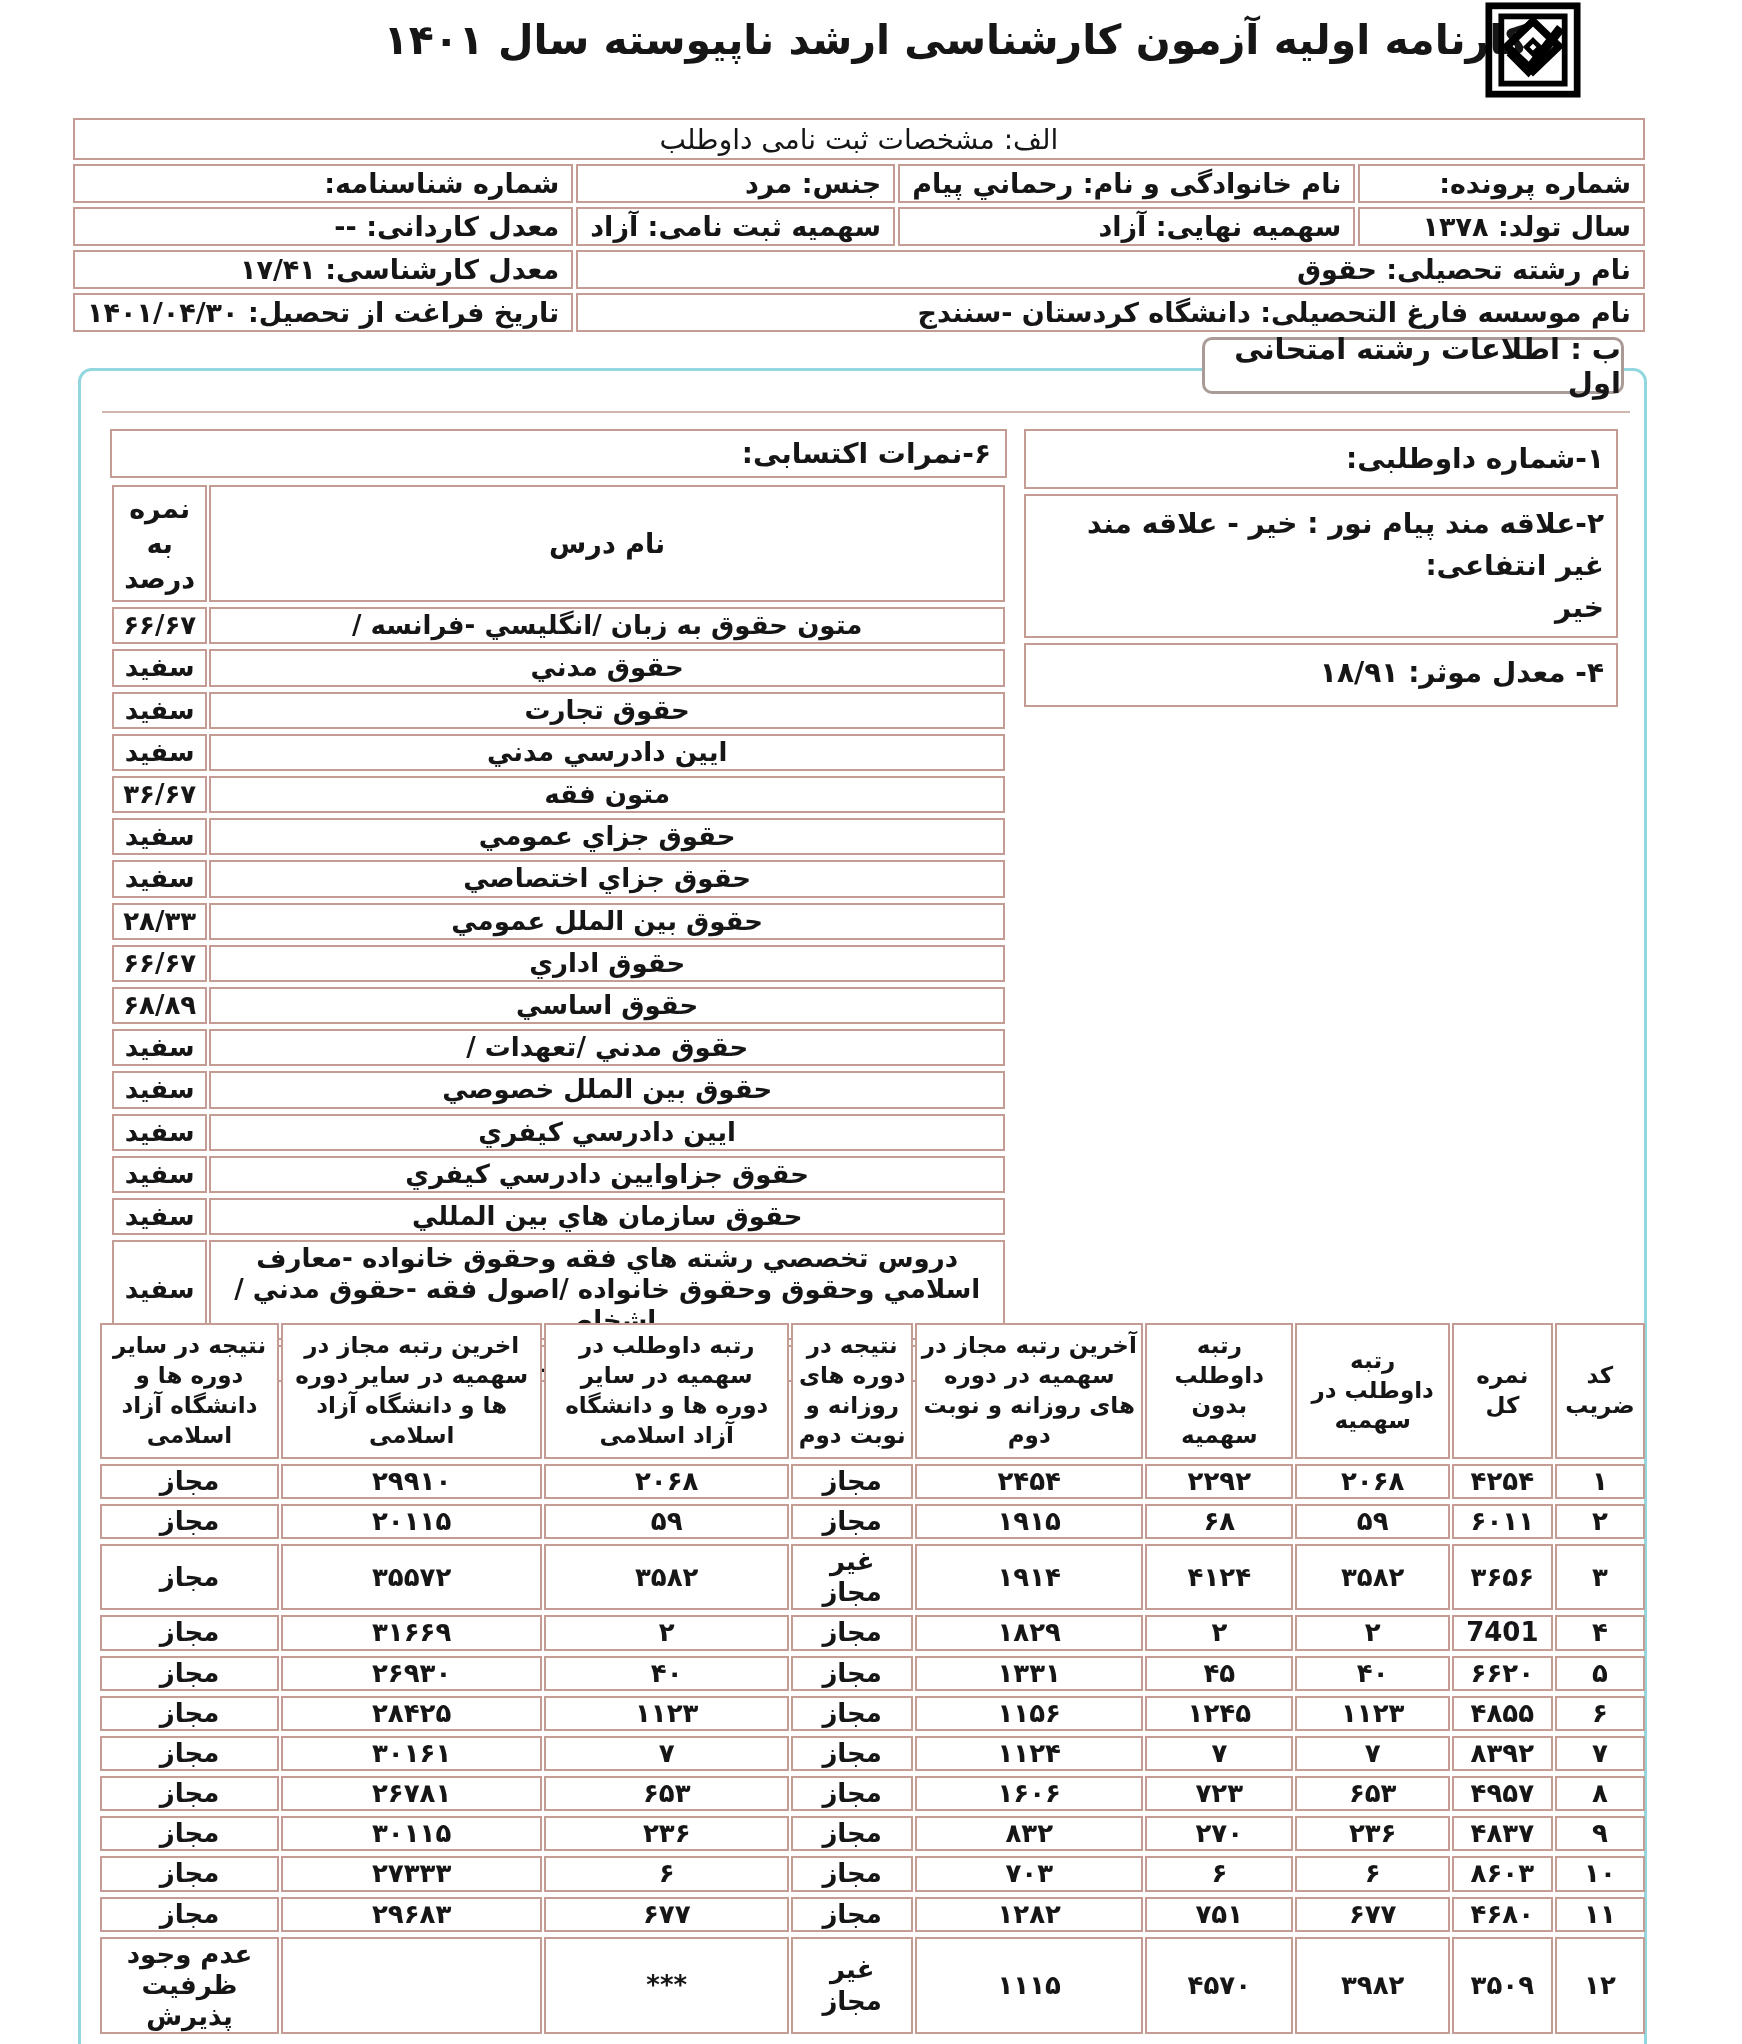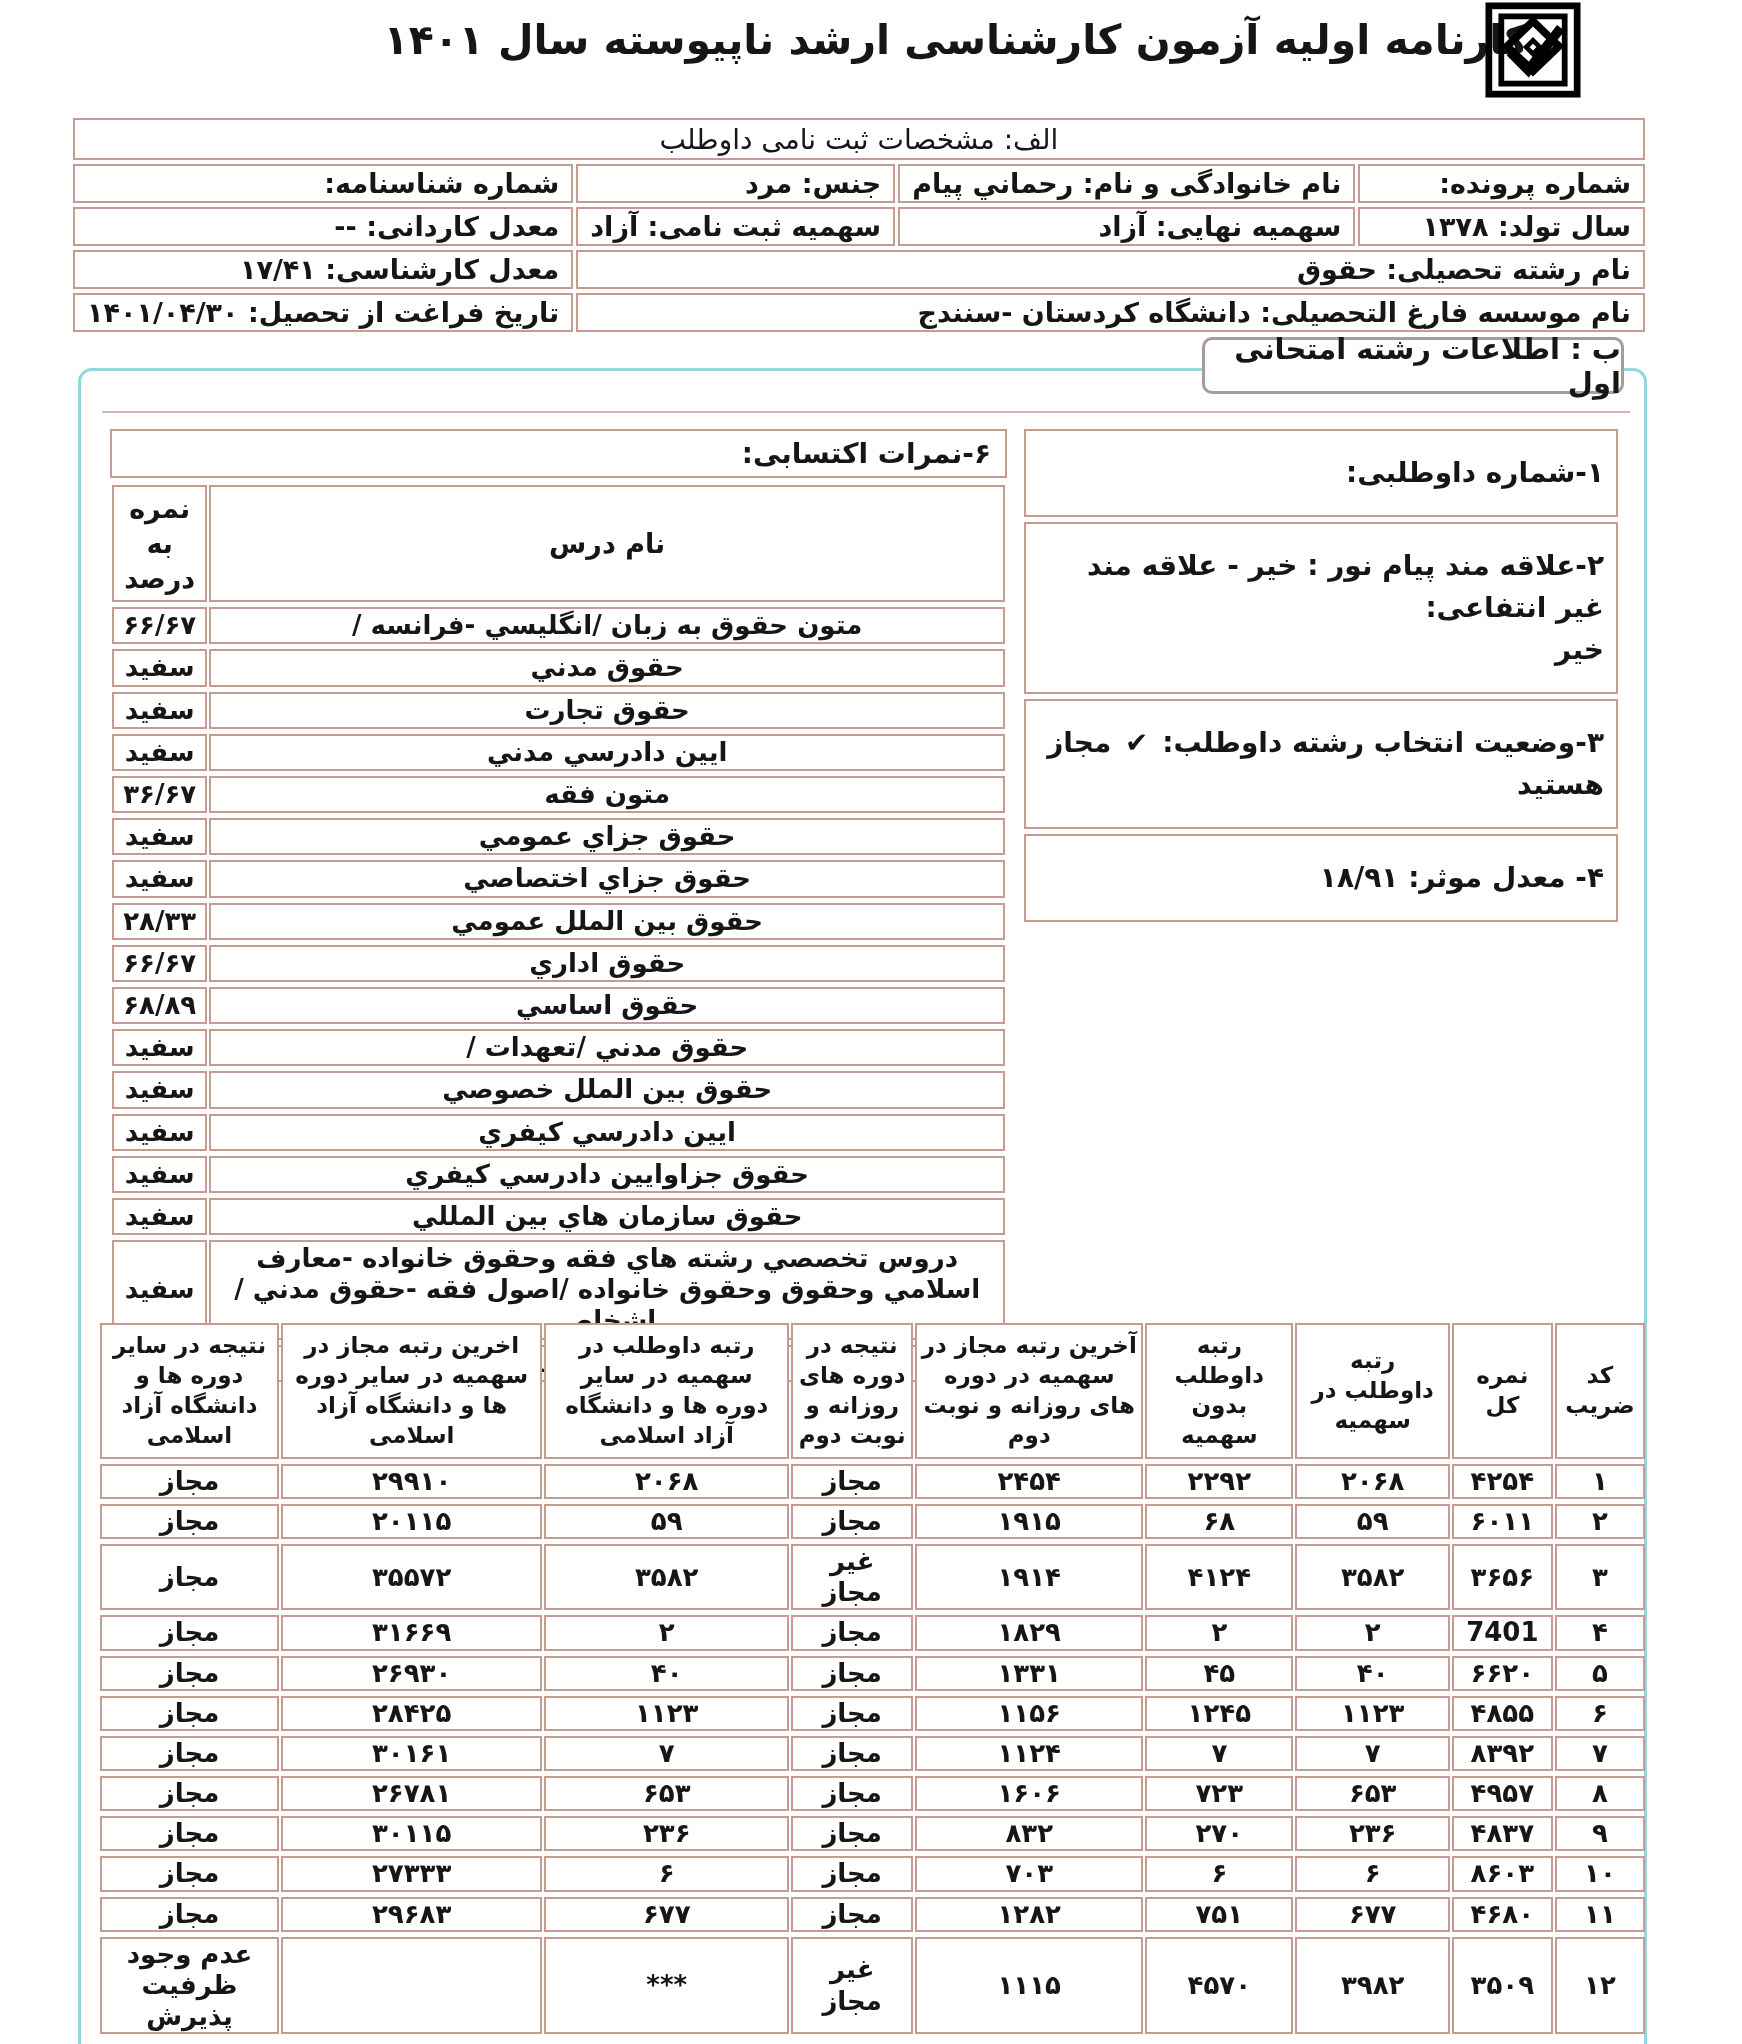"۱-شماره داوطلبی:" .infobox .cell { padding: 21px 12px -> 7px 12px }
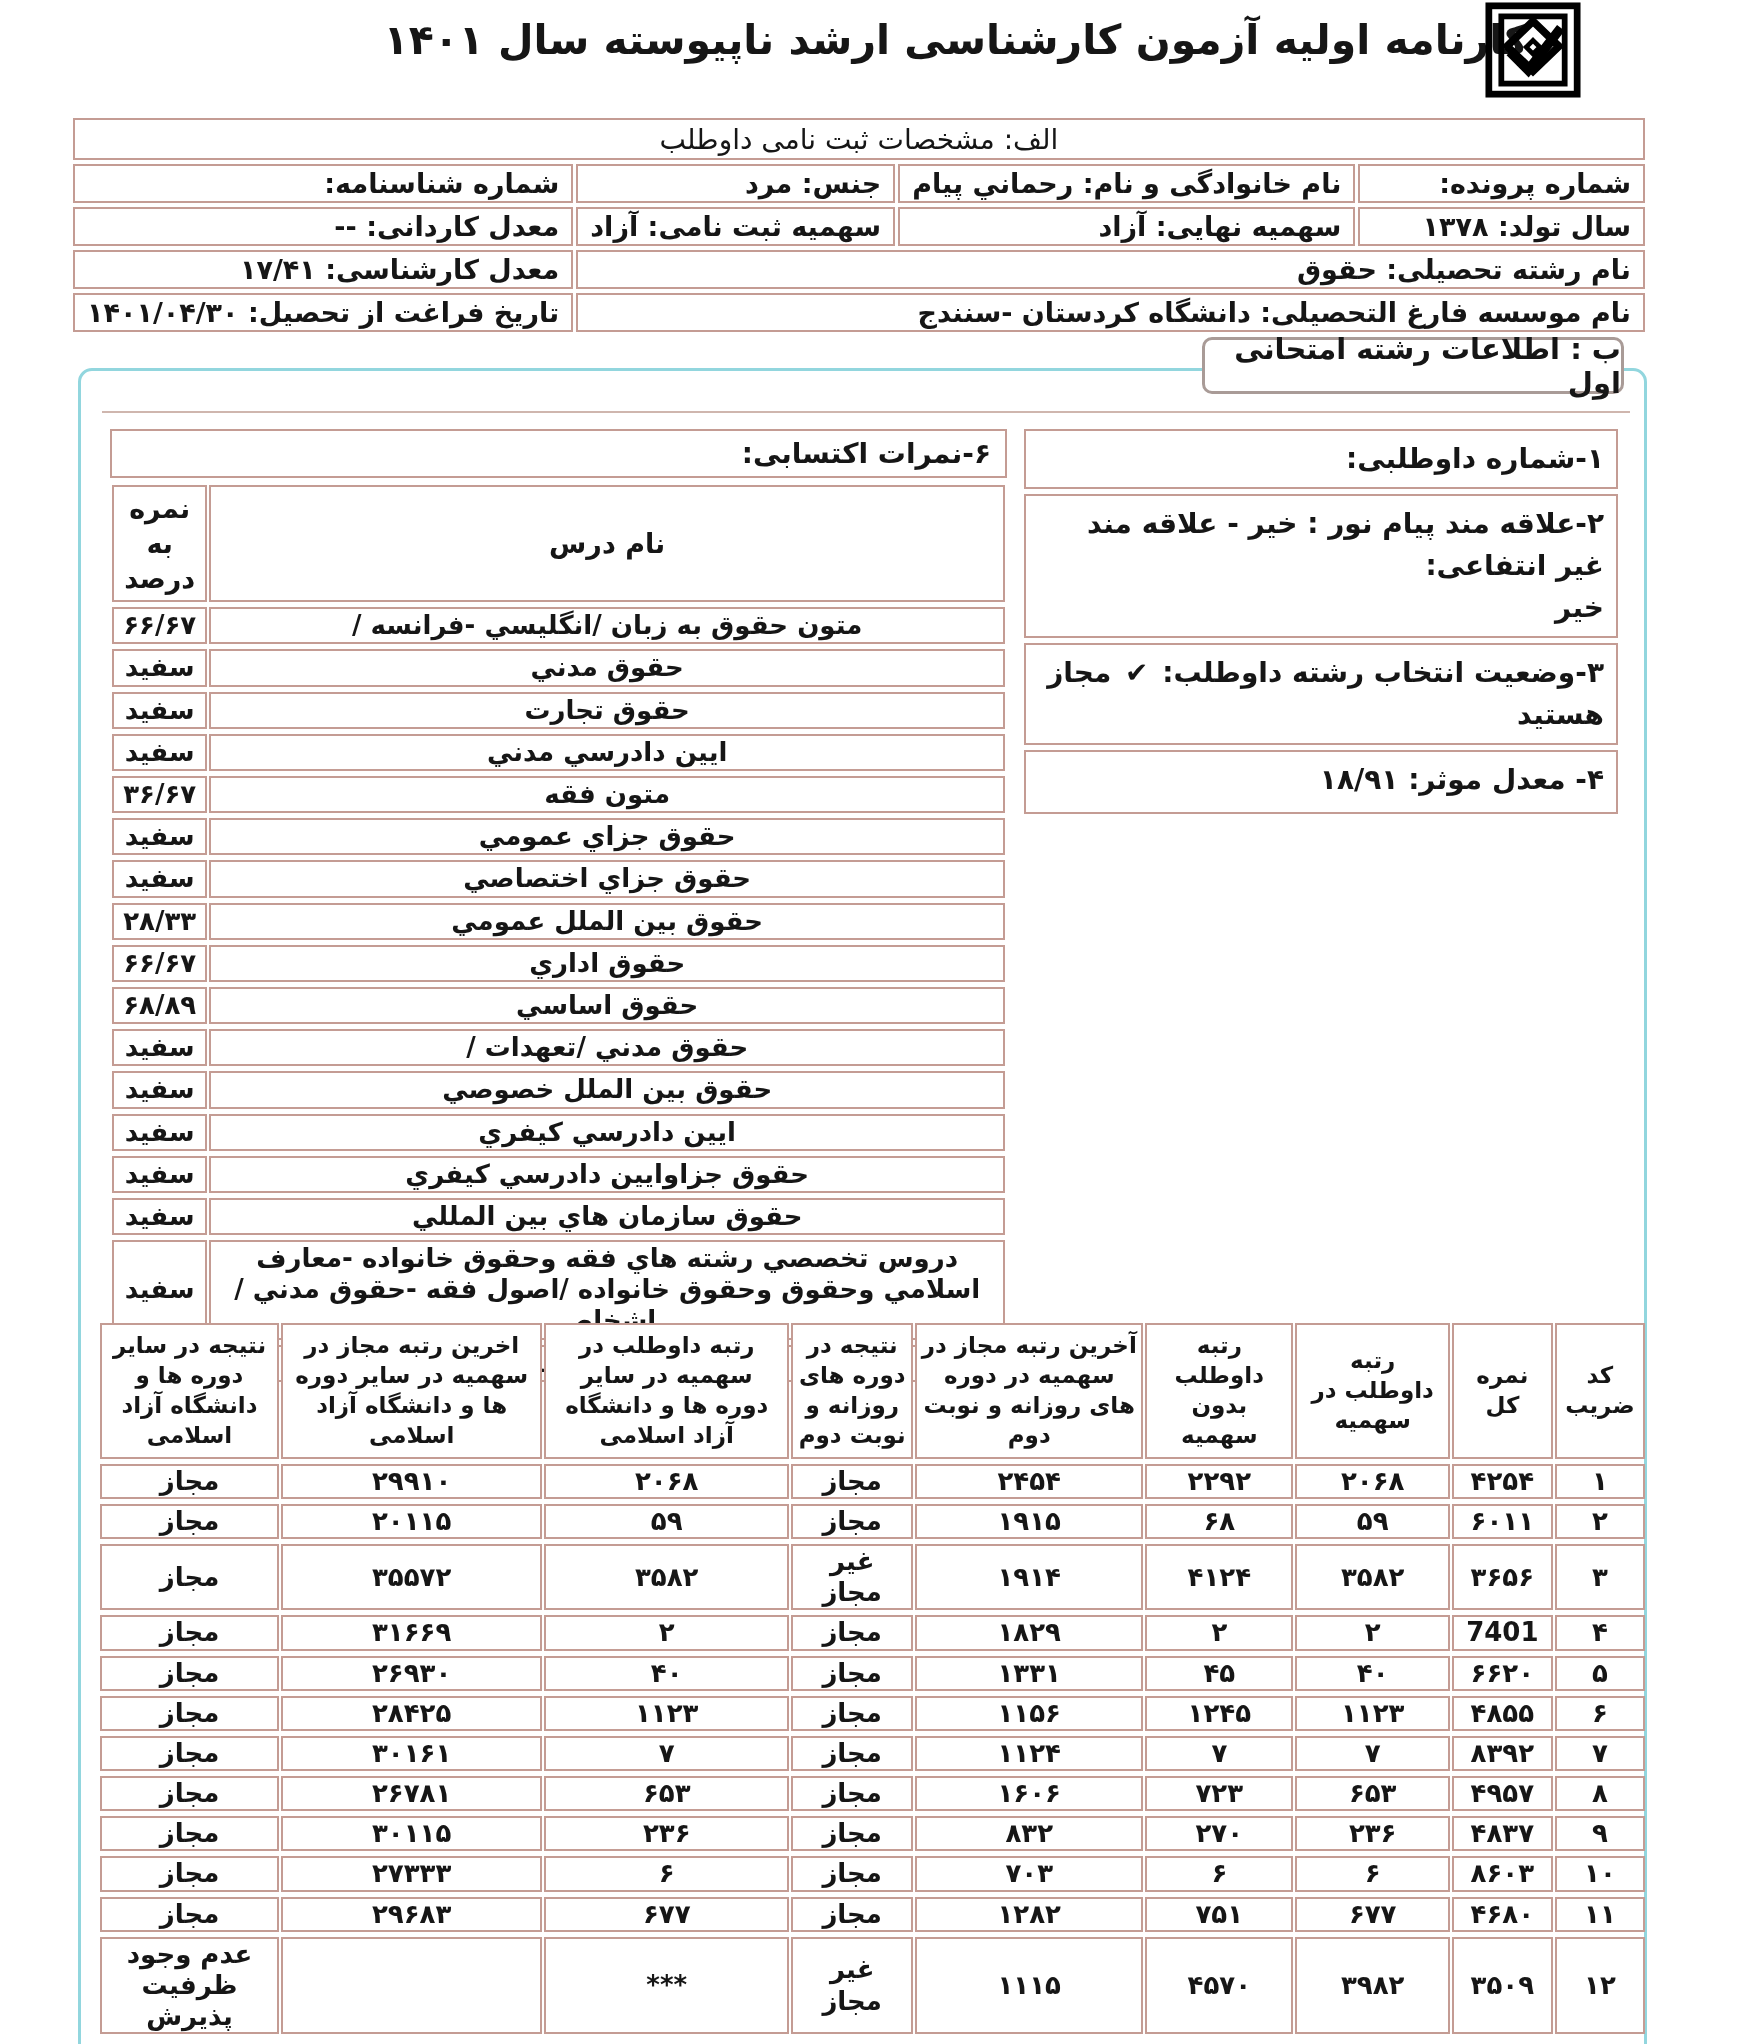"۳-وضعیت انتخاب رشته داوطلب: ✔" div.cell { html: <div> <span>۳-وضعیت انتخاب رشته داوطلب:</span> <span>✔</span> <span>مجاز هستید</span> </div> -> none }
